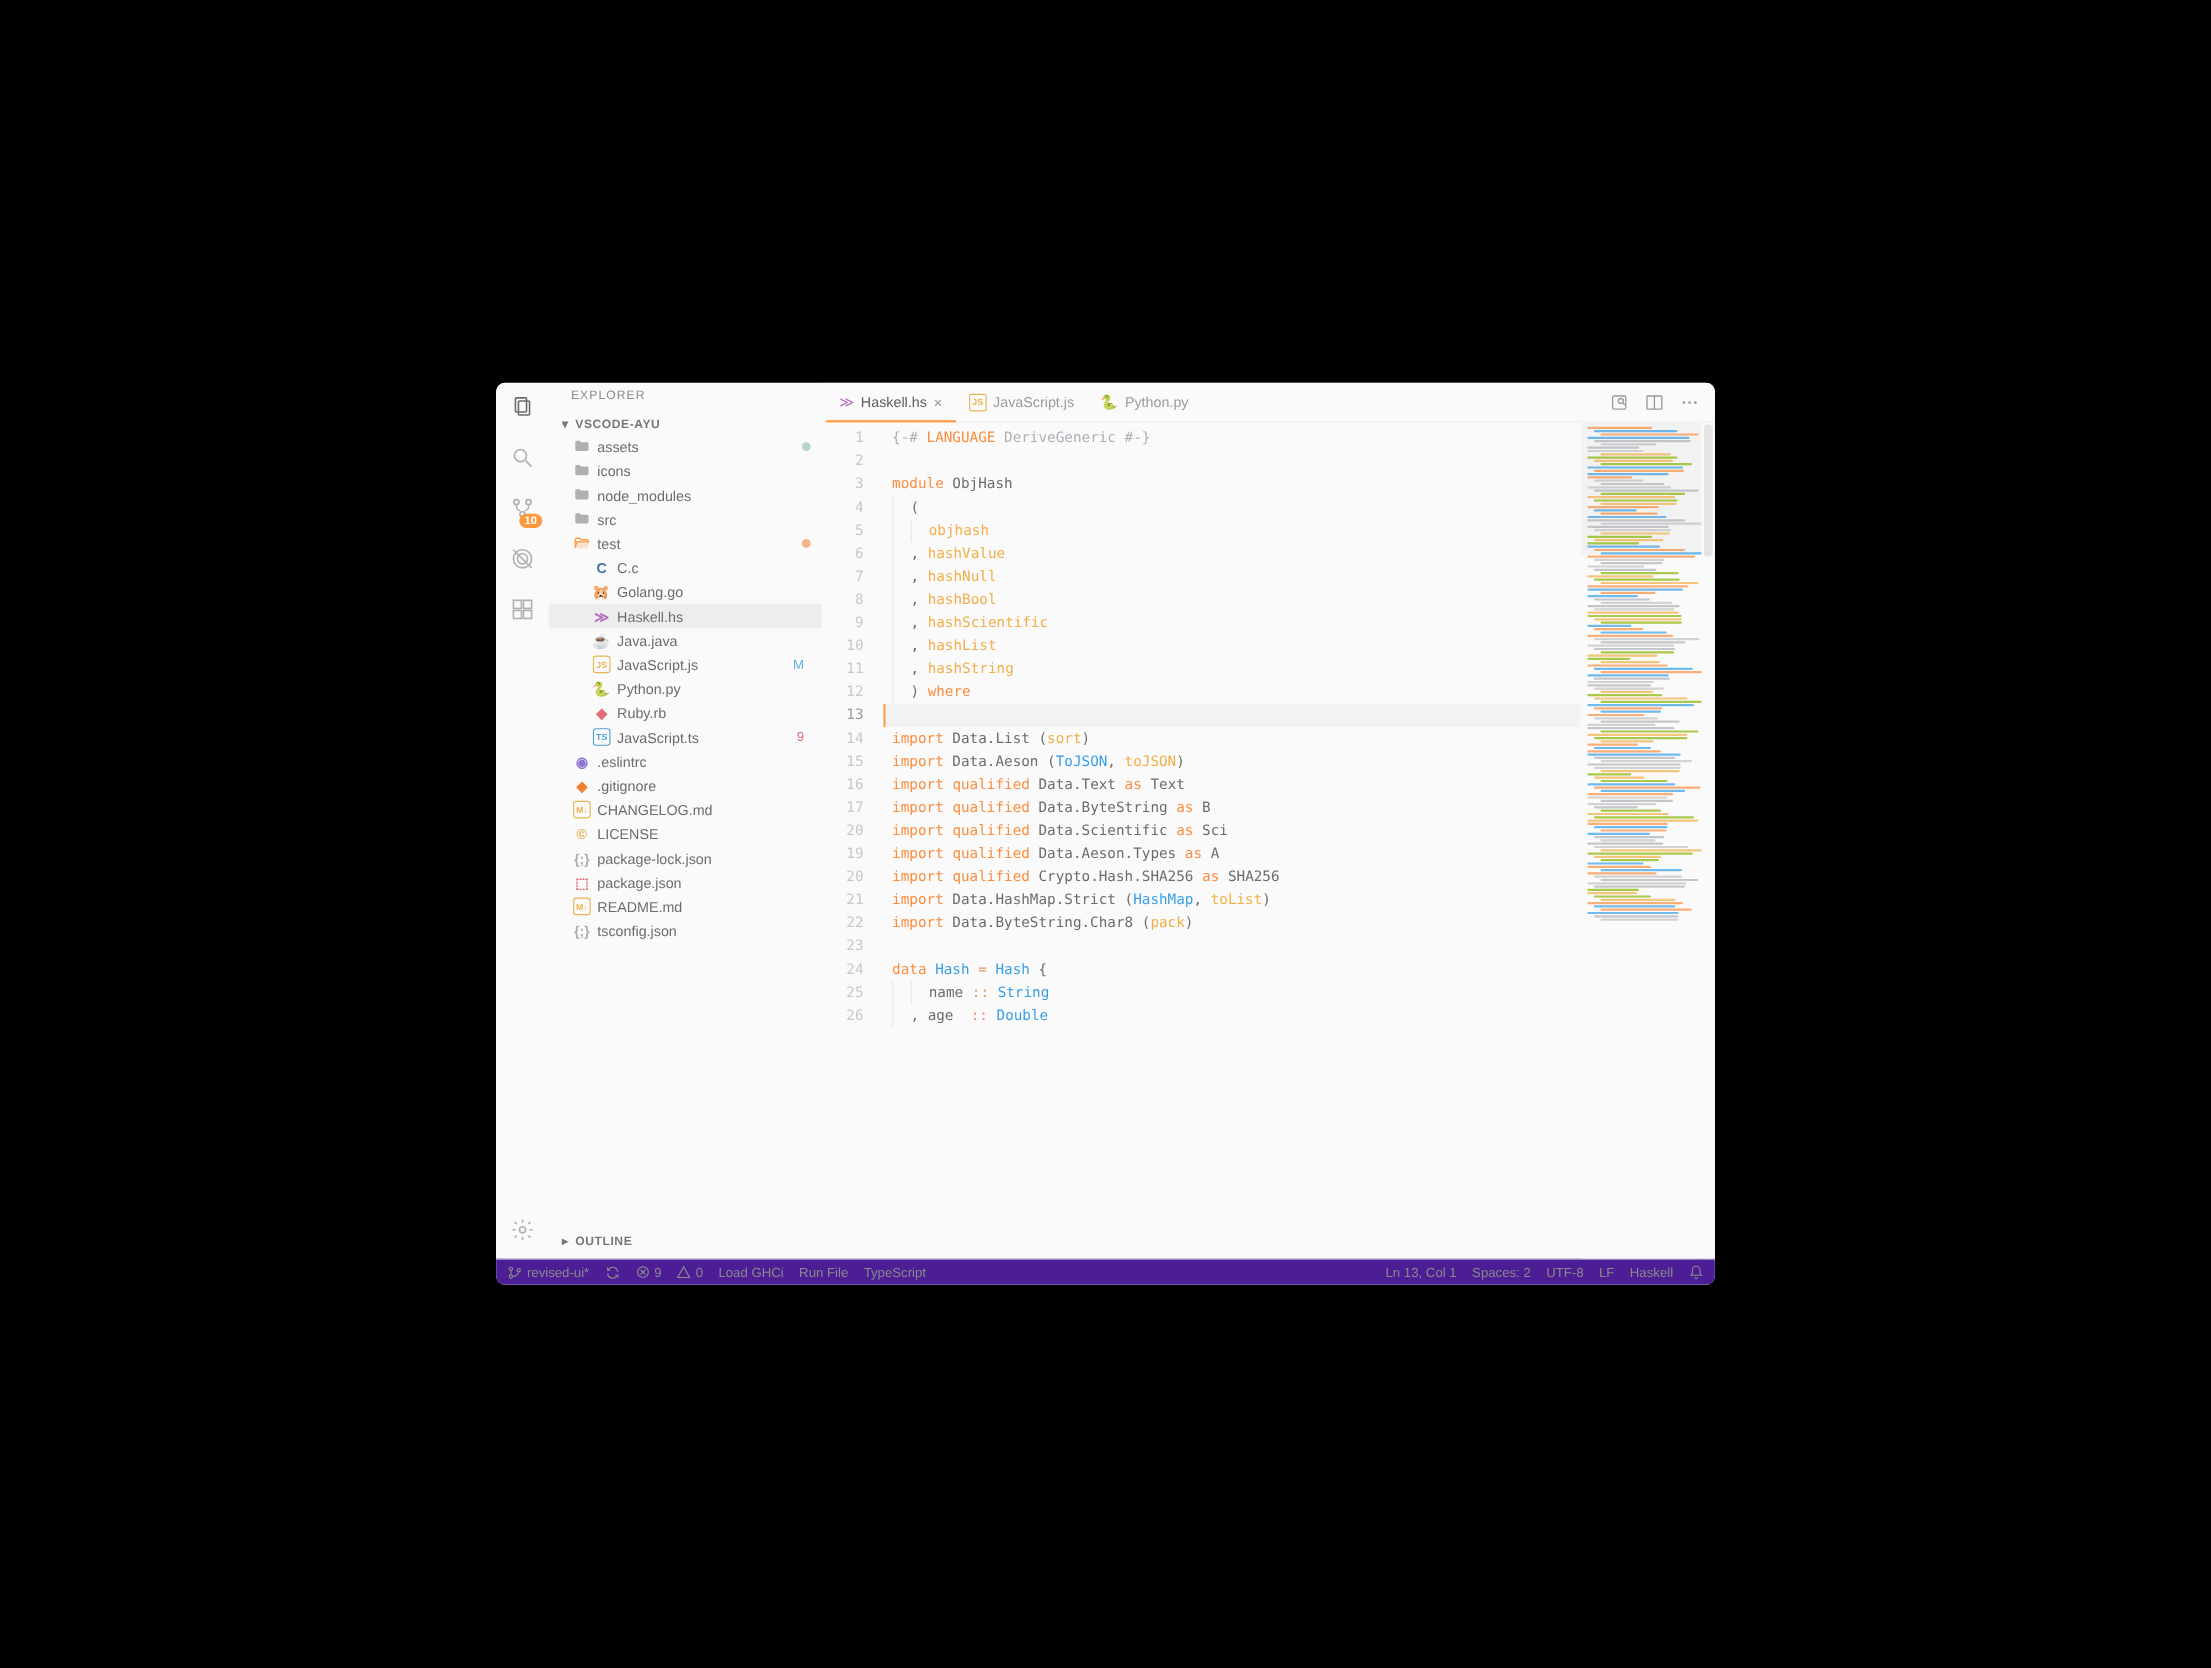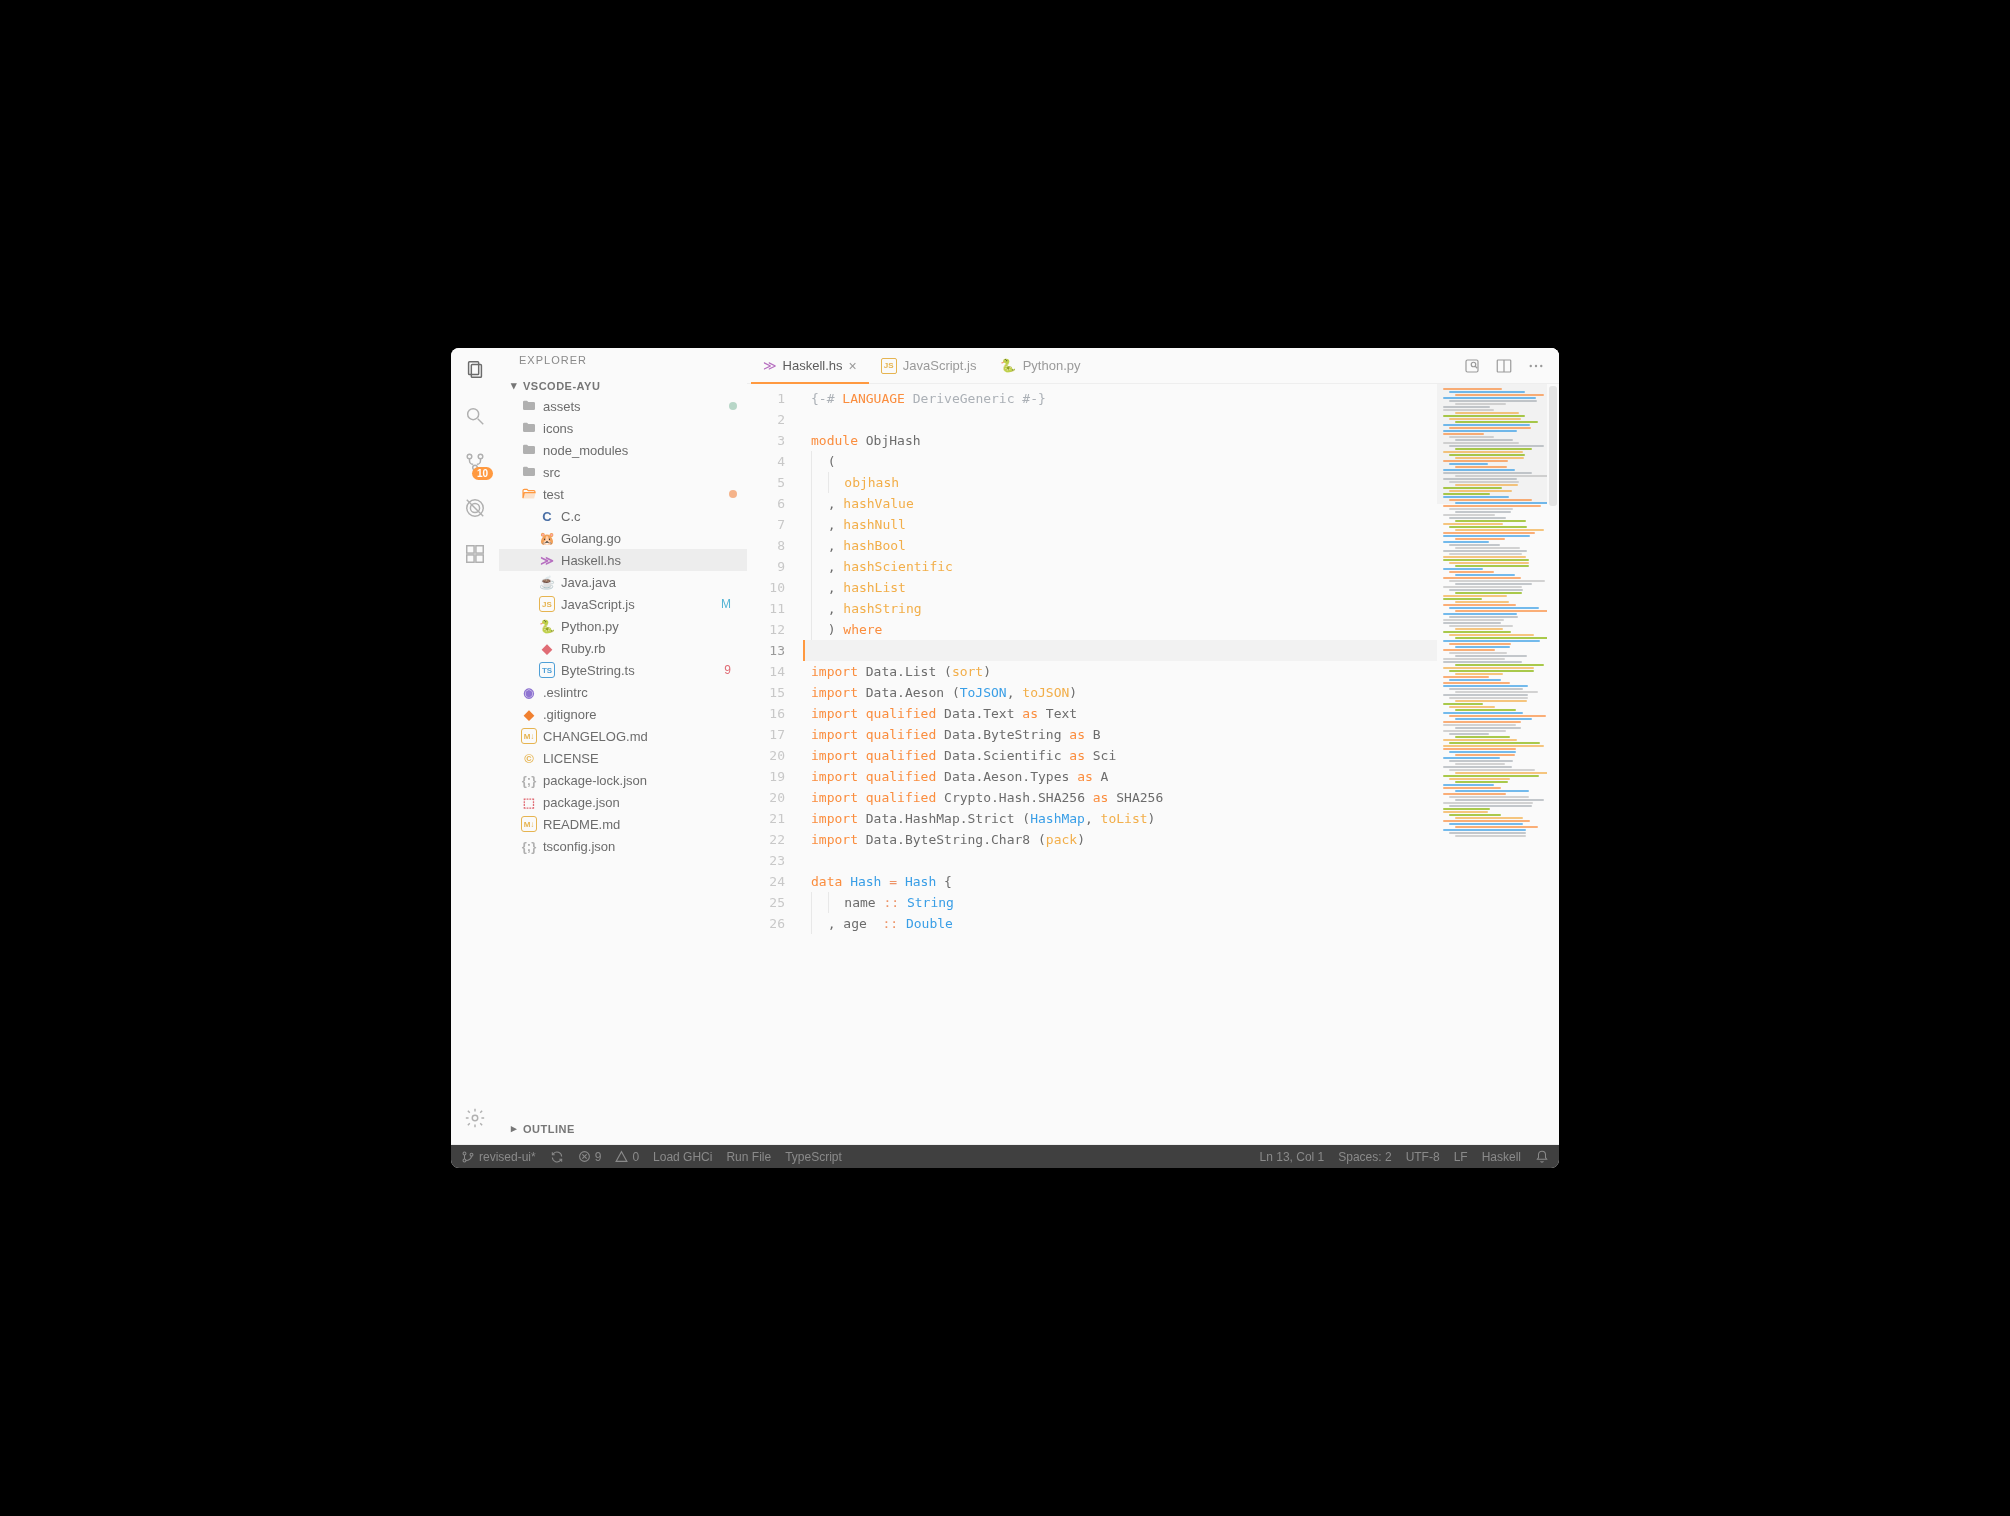"ByteString.ts" span.tree-label { text: ByteString.ts -> JavaScript.ts }
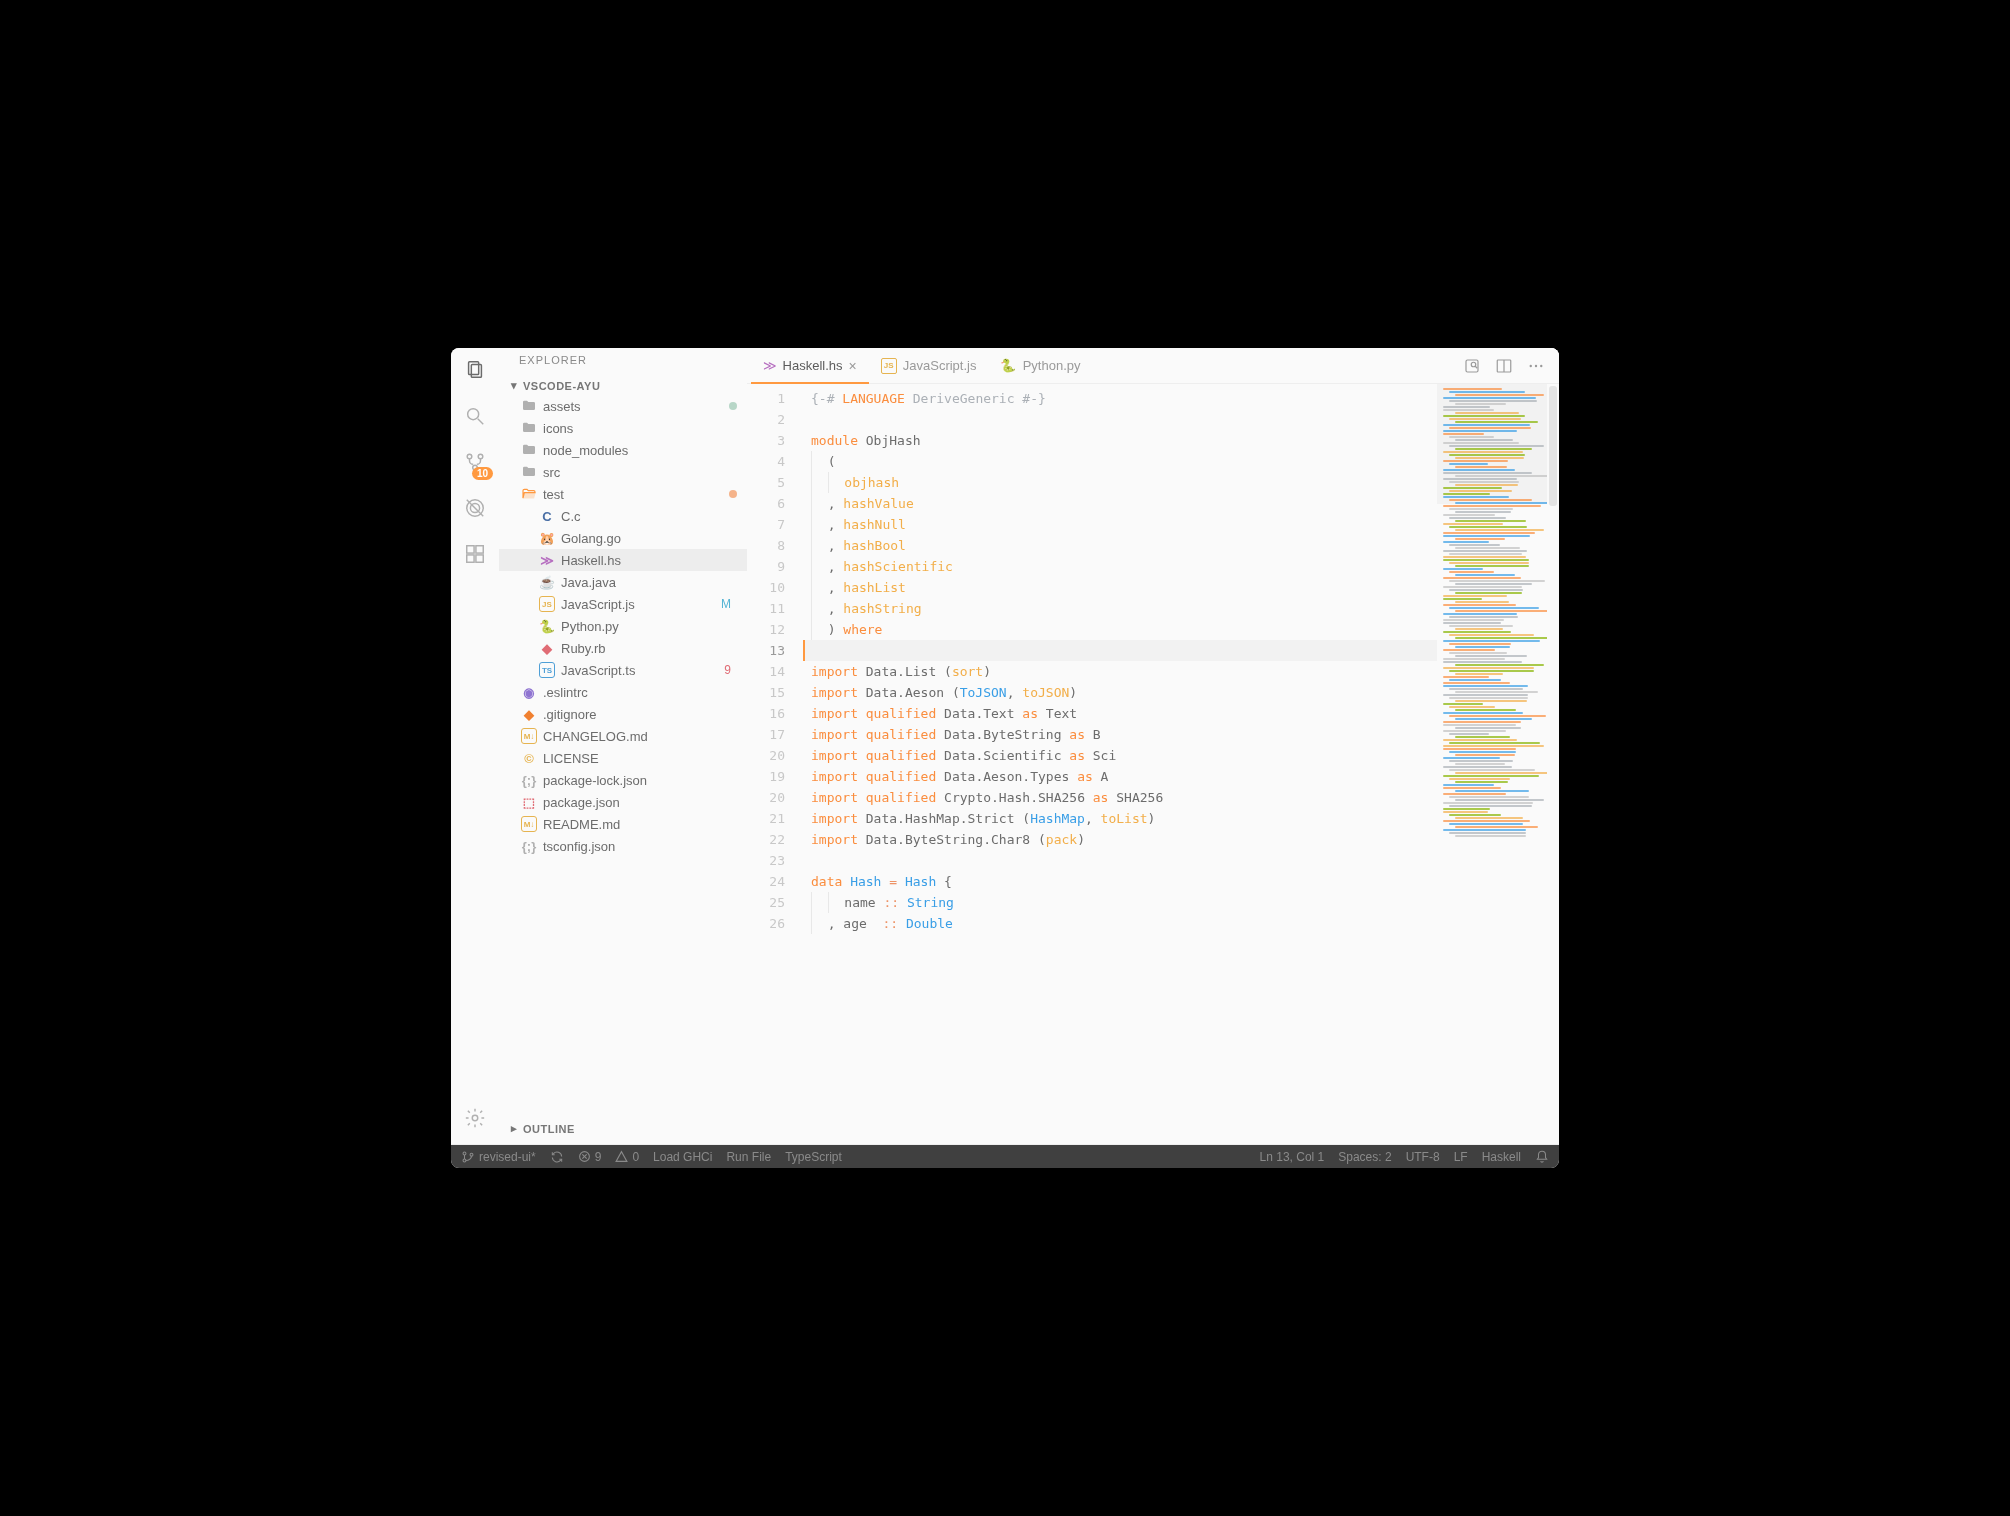"revised-ui*" .statusbar { background: #404040 -> #4c1d95 }
